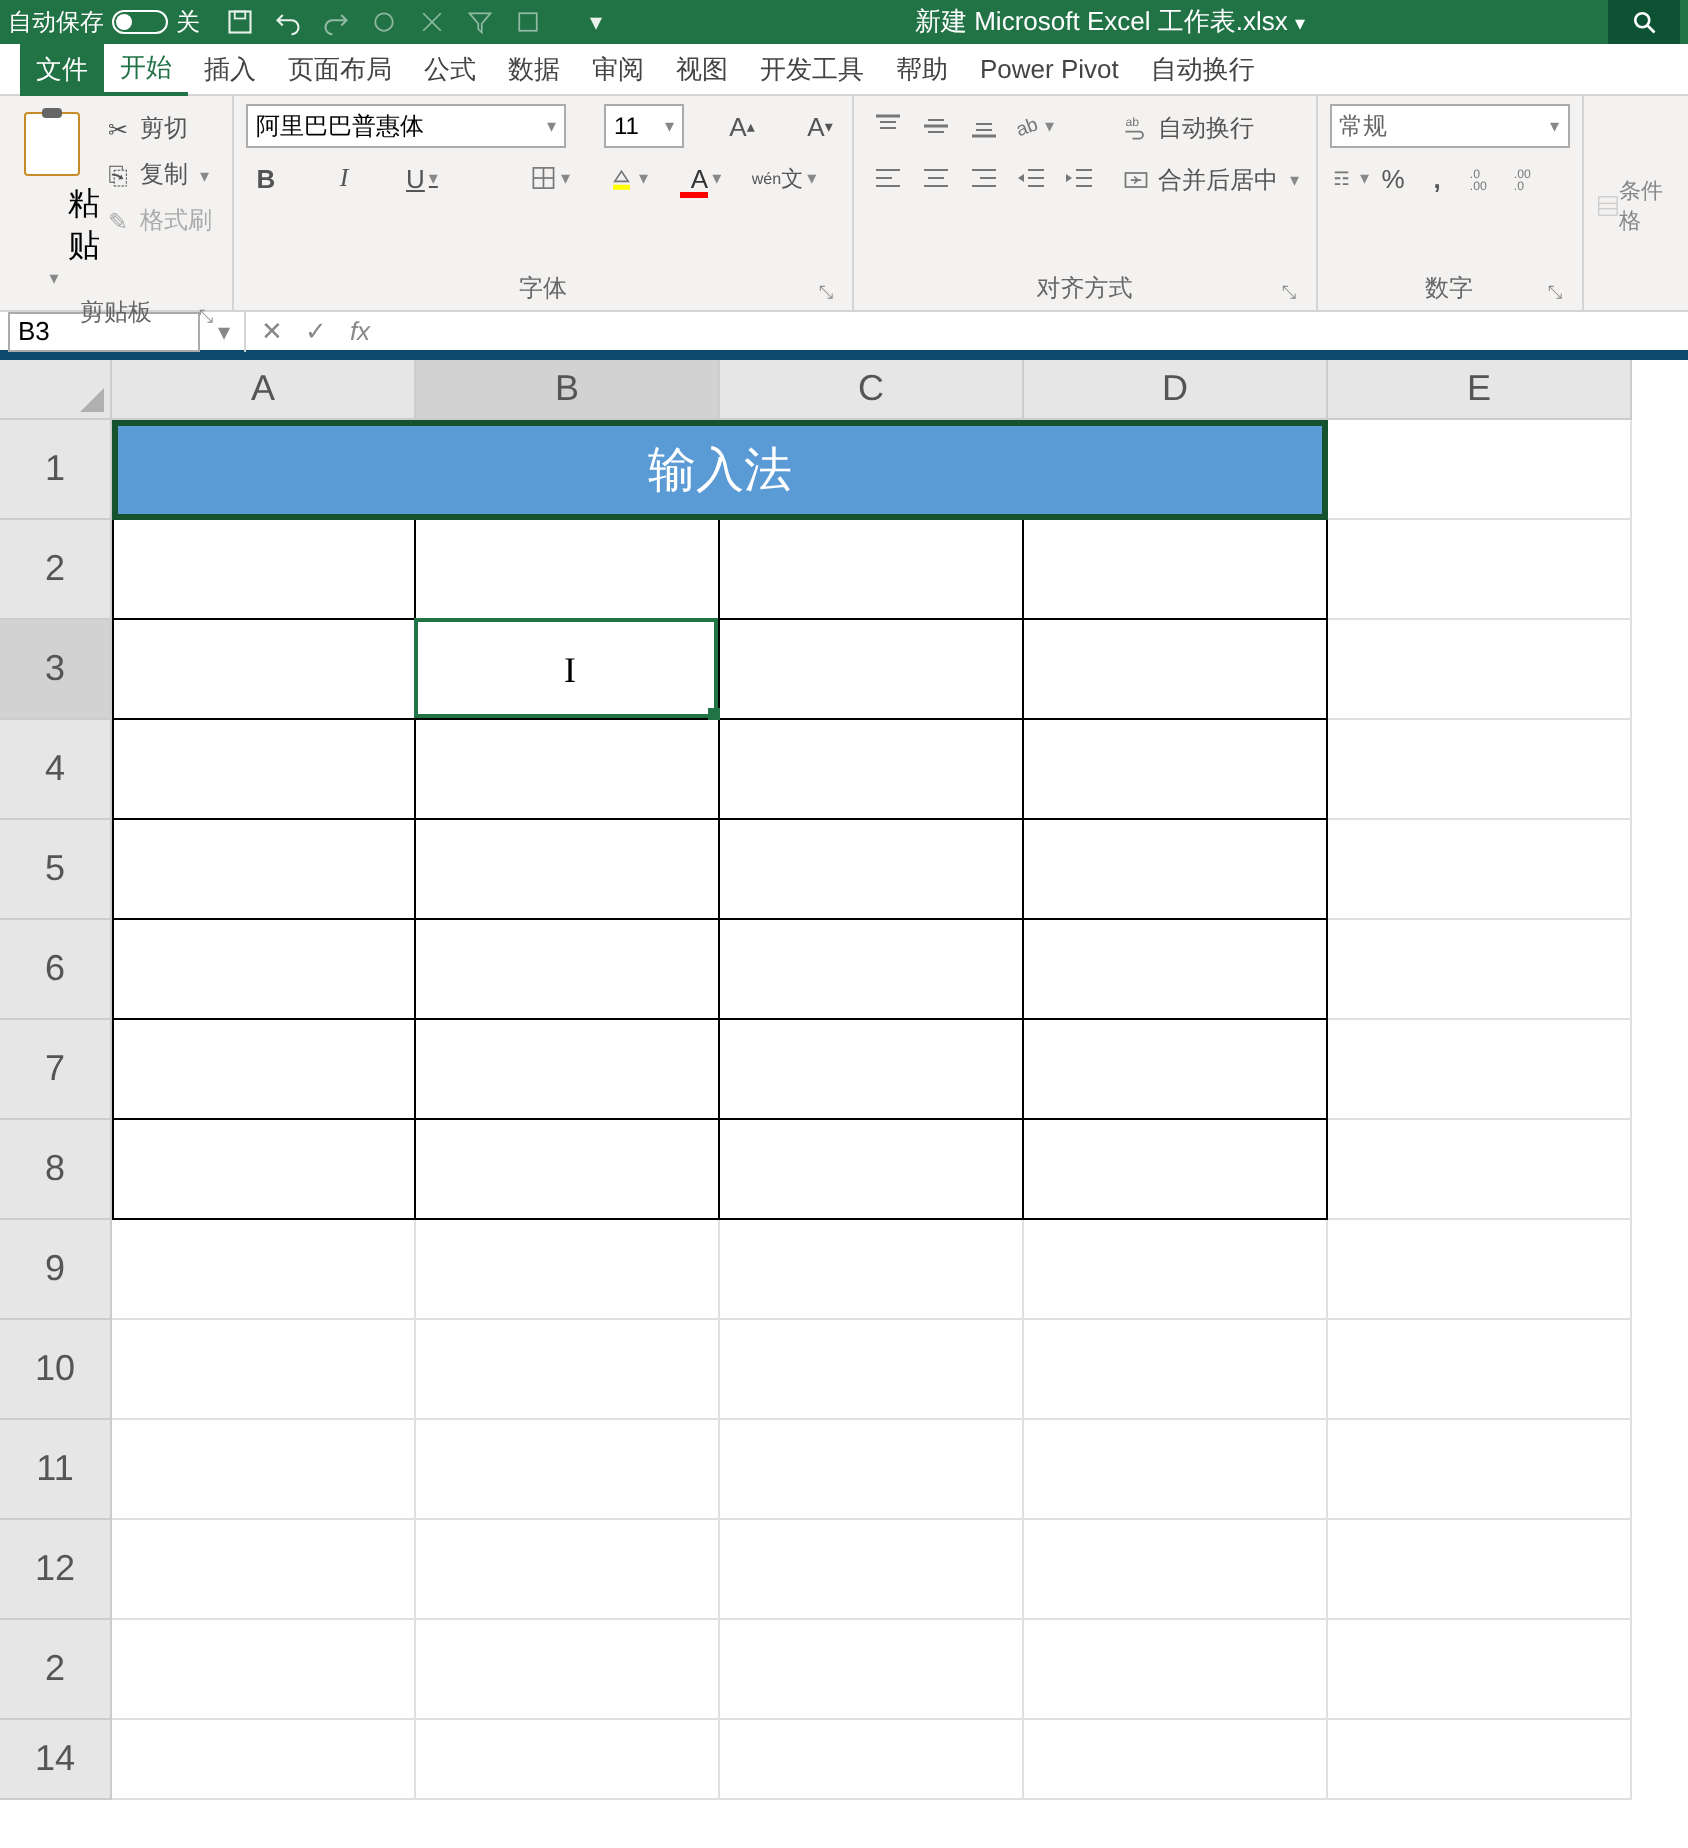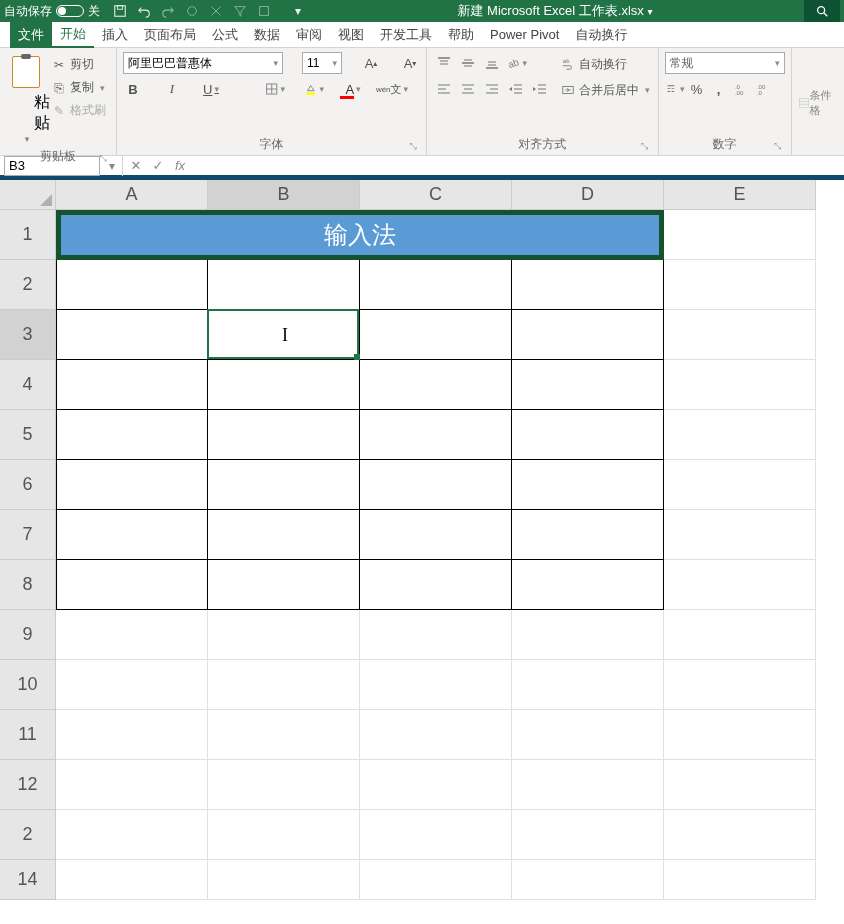"输入法" .merged-header { border: 5px solid #14532d -> 3px solid #14532d }
